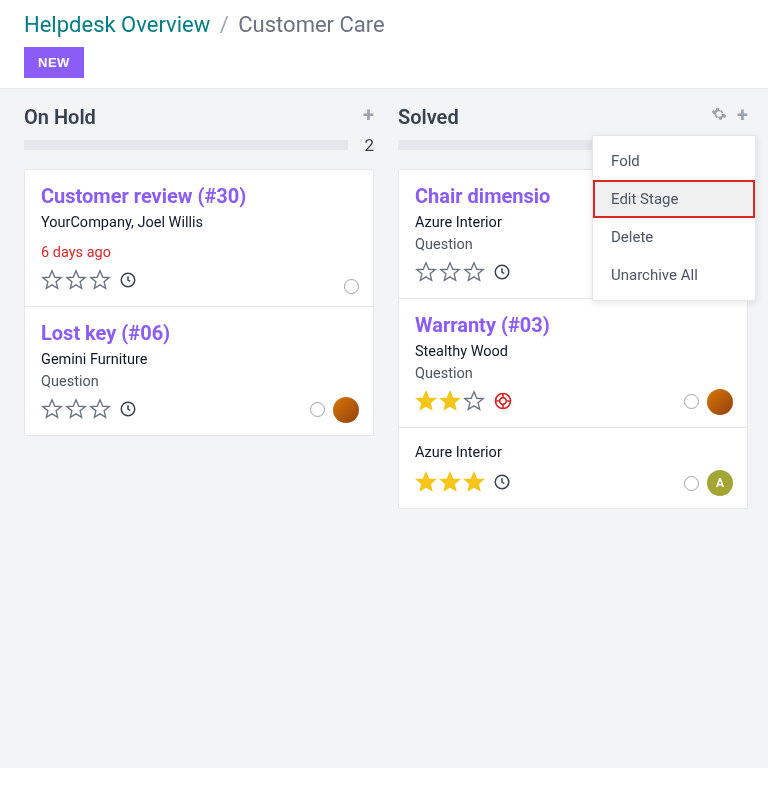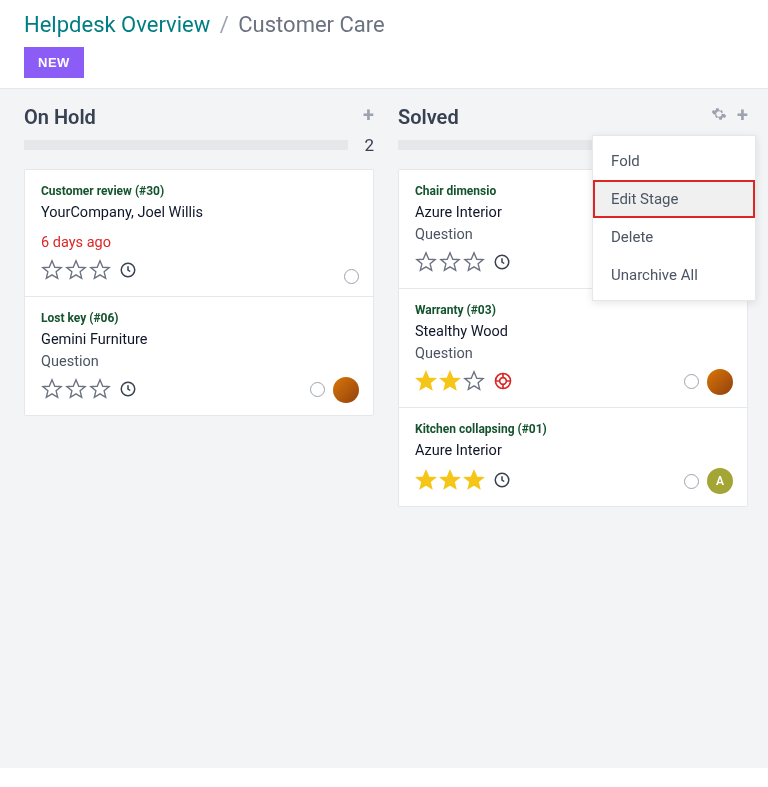"Customer review (#30)" .card-title { color: #14532d -> #8b5cf6; font-size: 12px -> 20px }
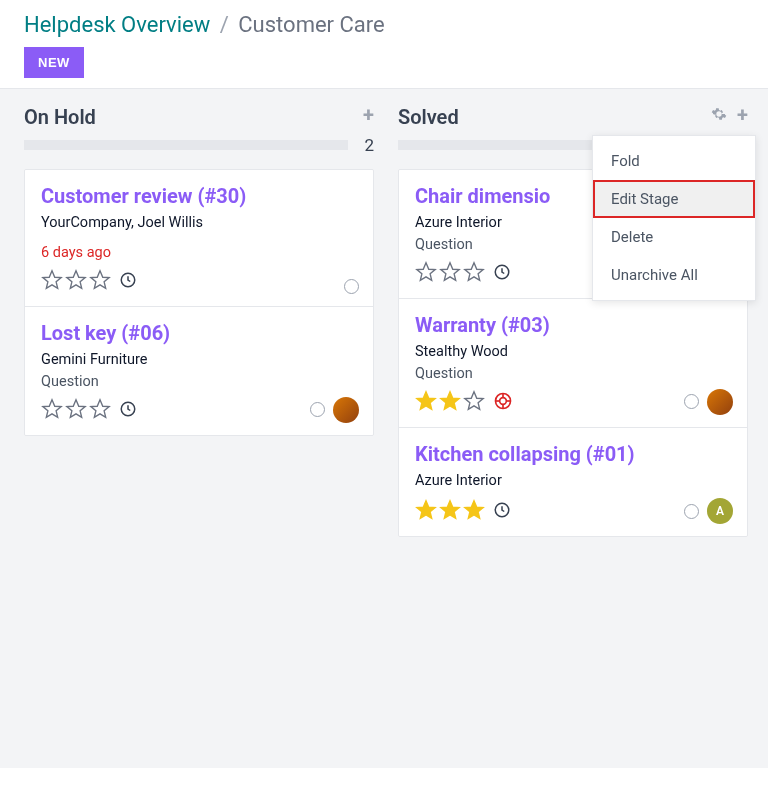"Kitchen collapsing (#01)" div.card-title { html: <div>Kitchen collapsing (#01)</div> -> none }
